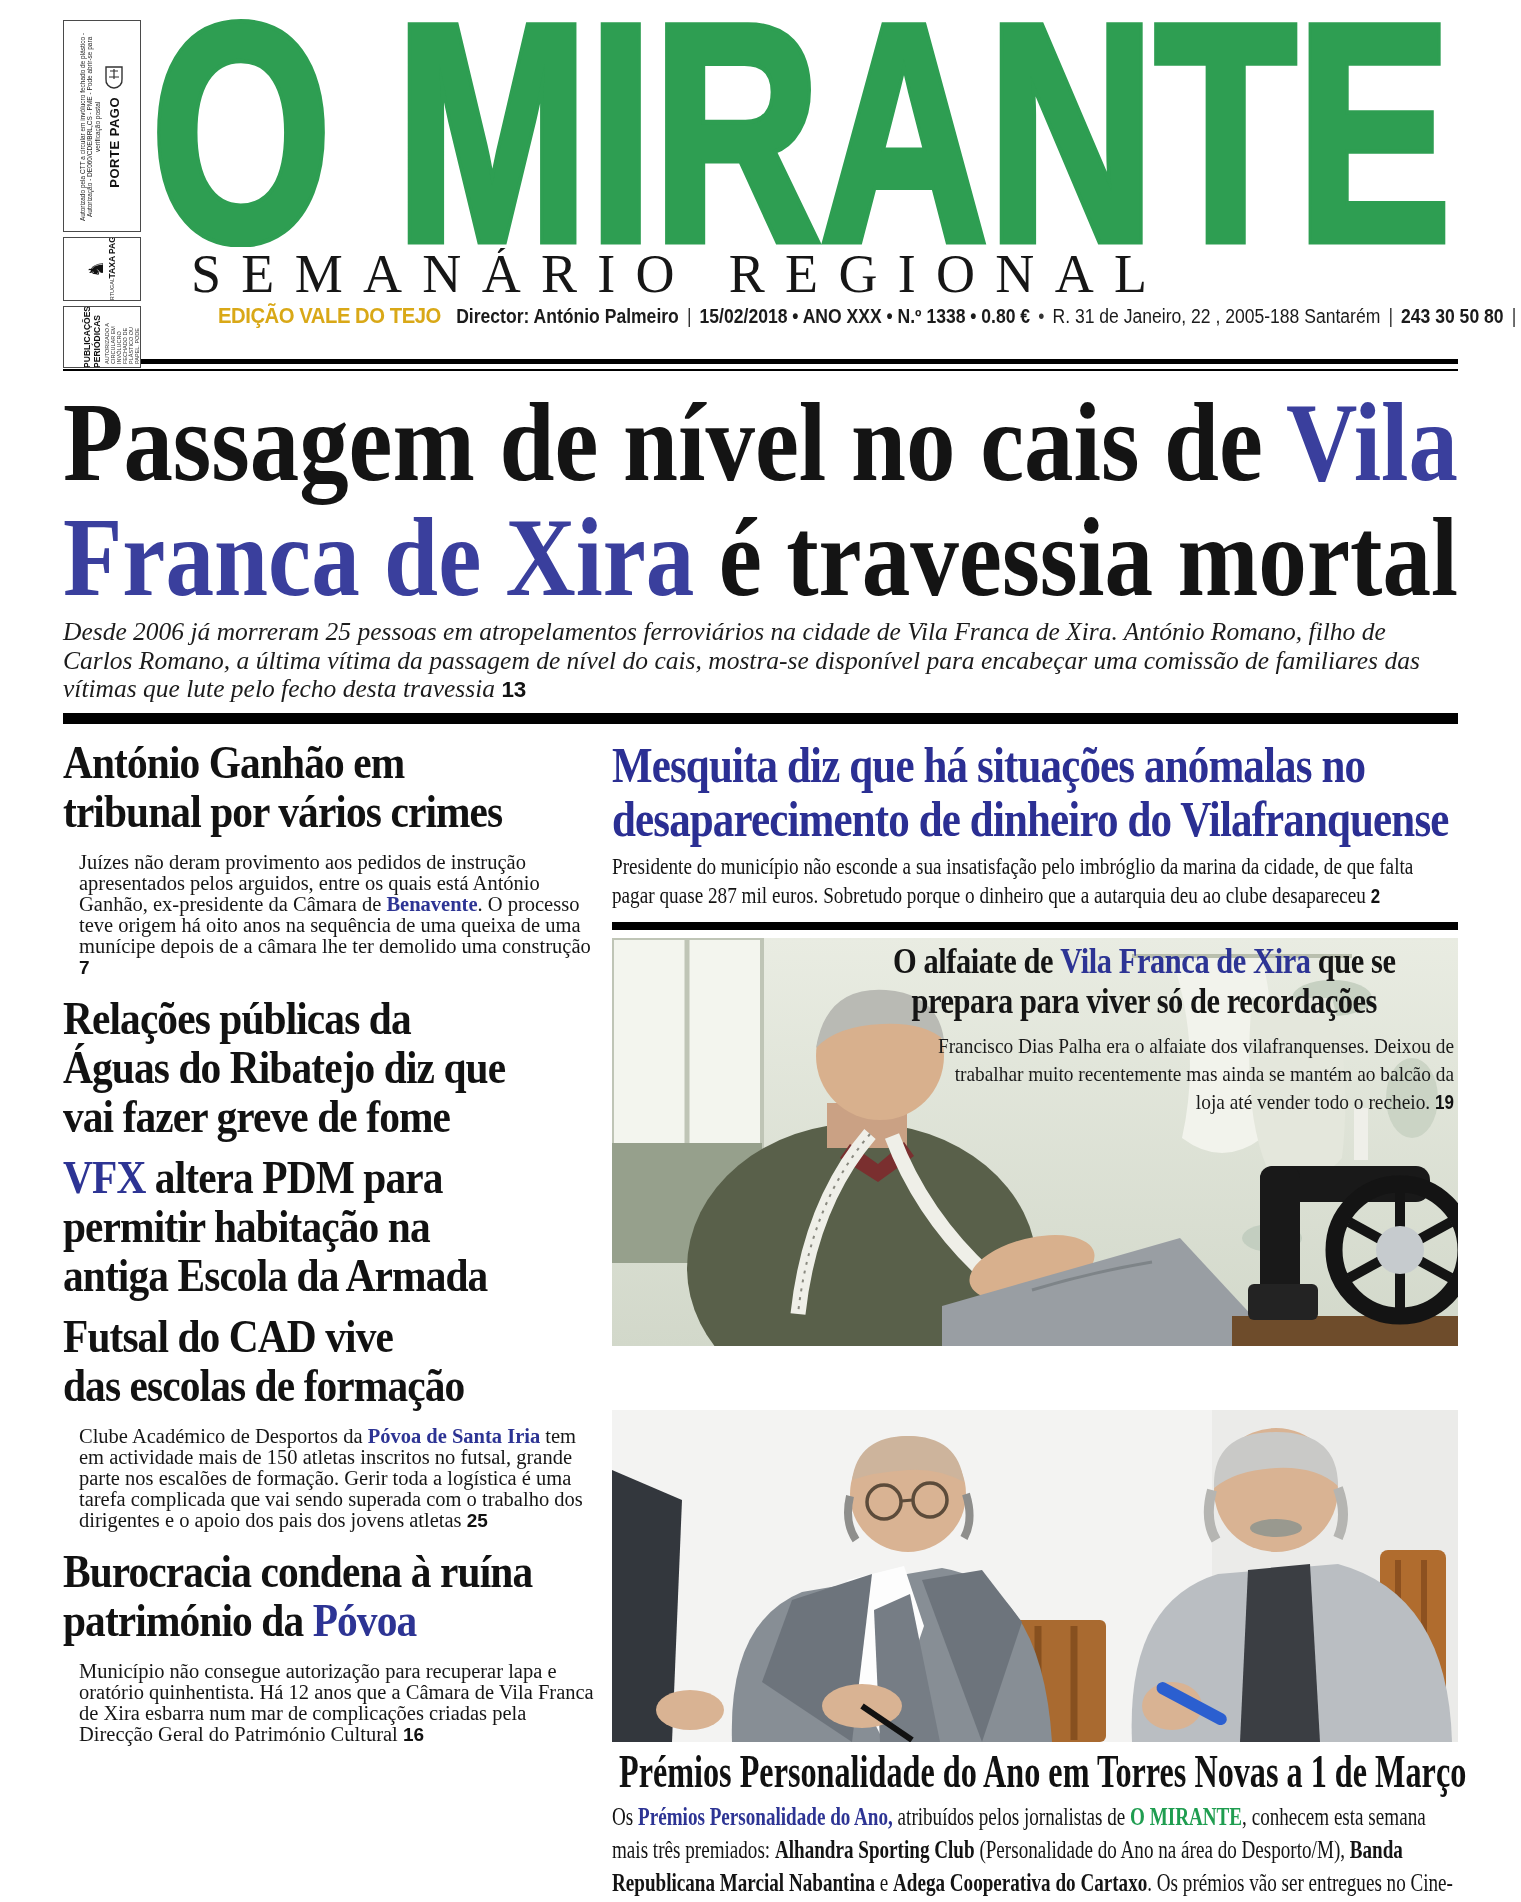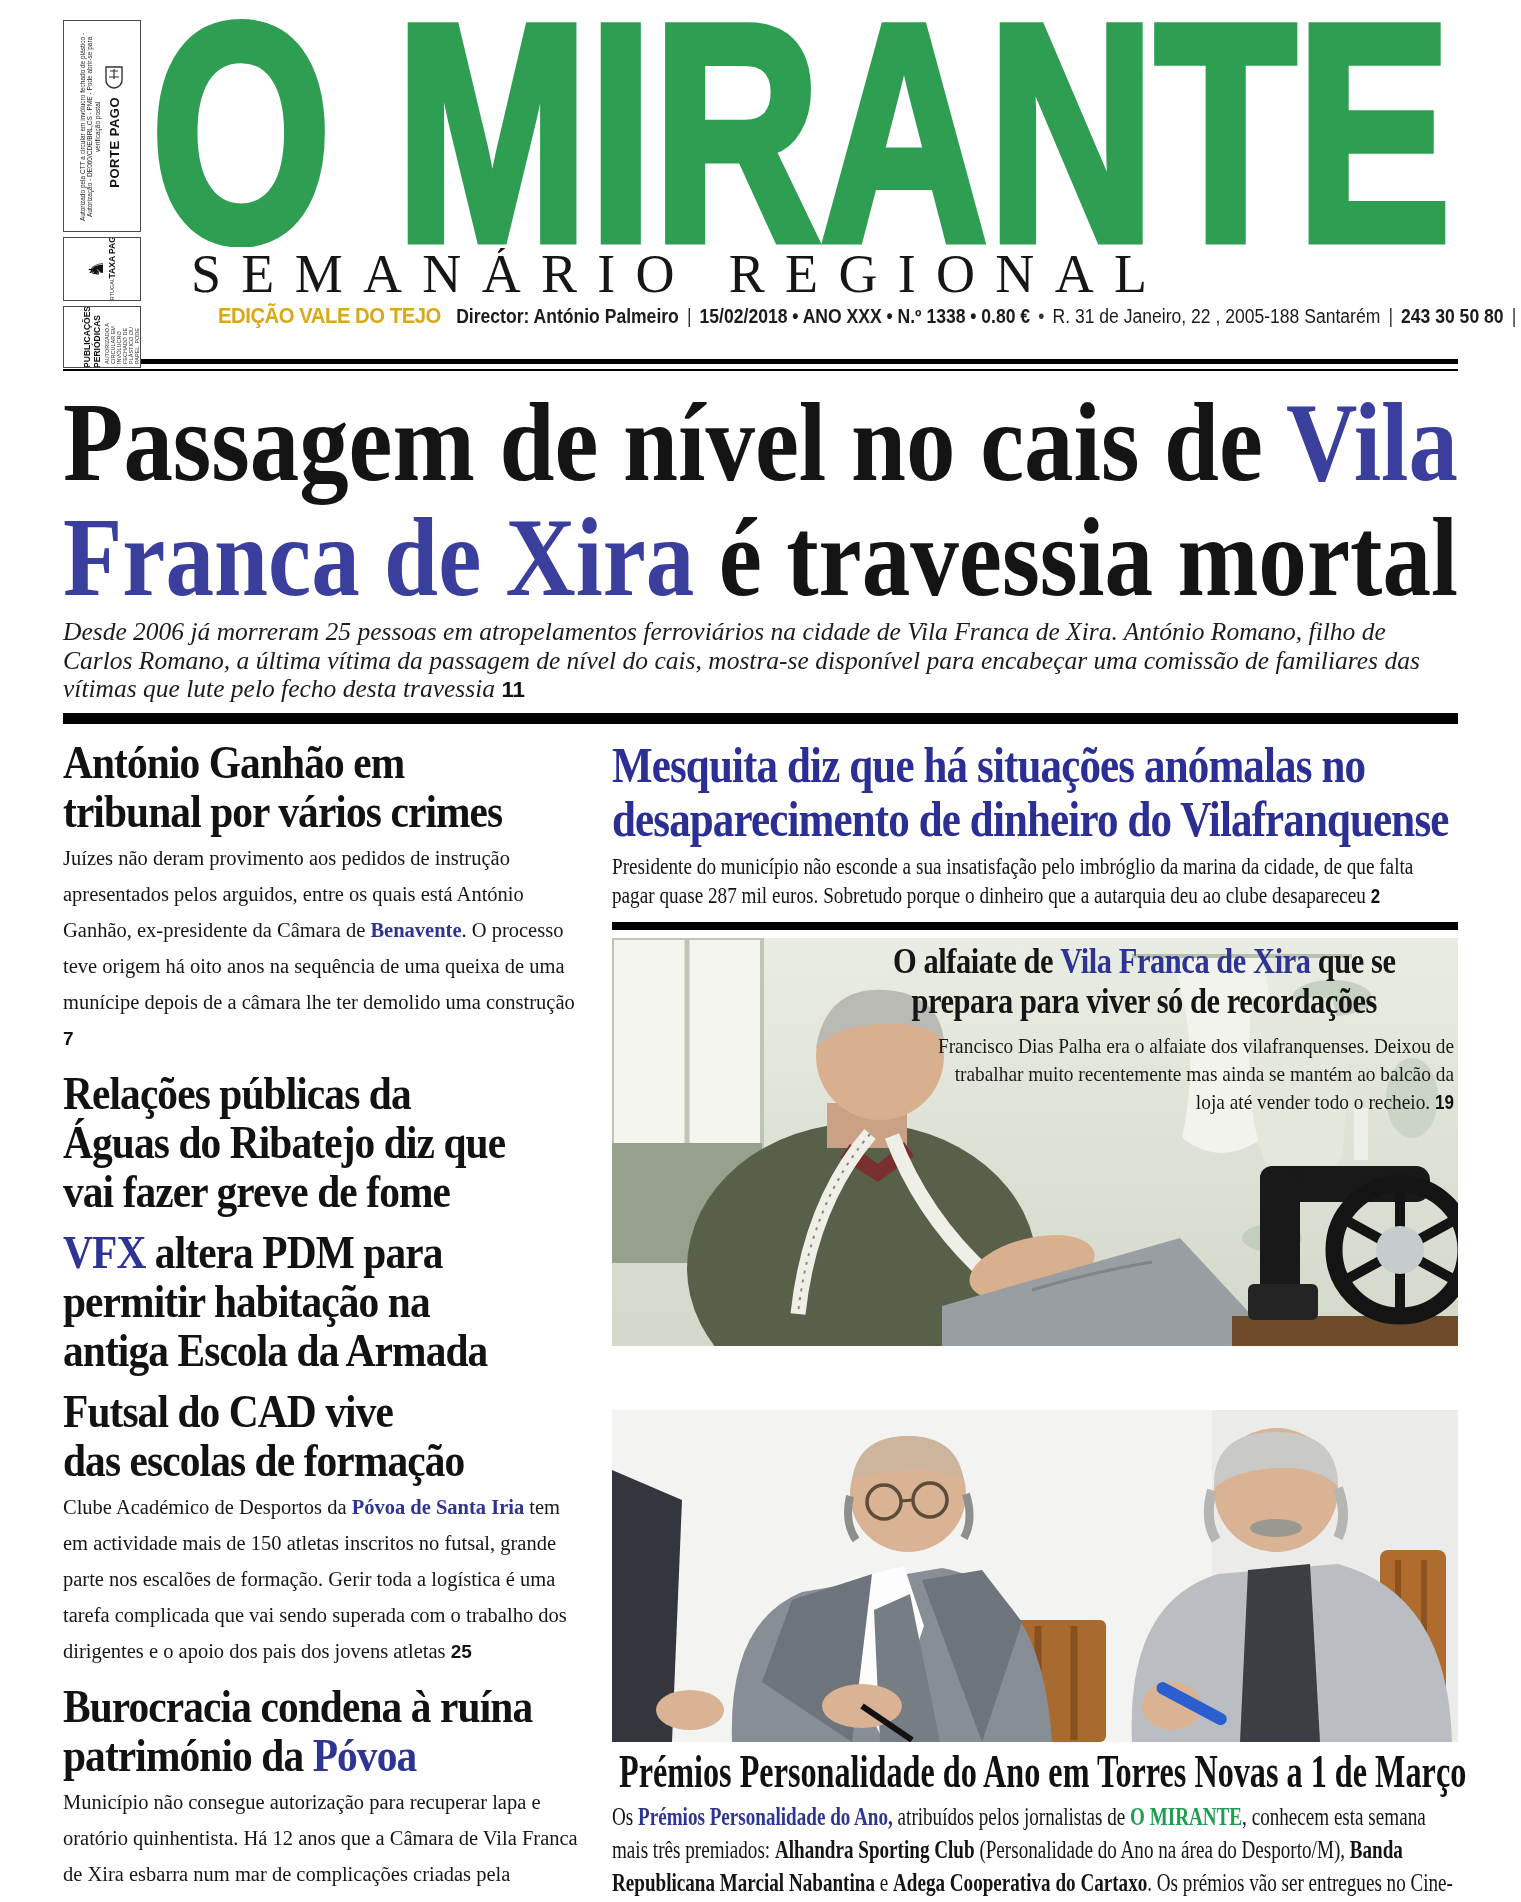"11" span.pg { text: 11 -> 13 }
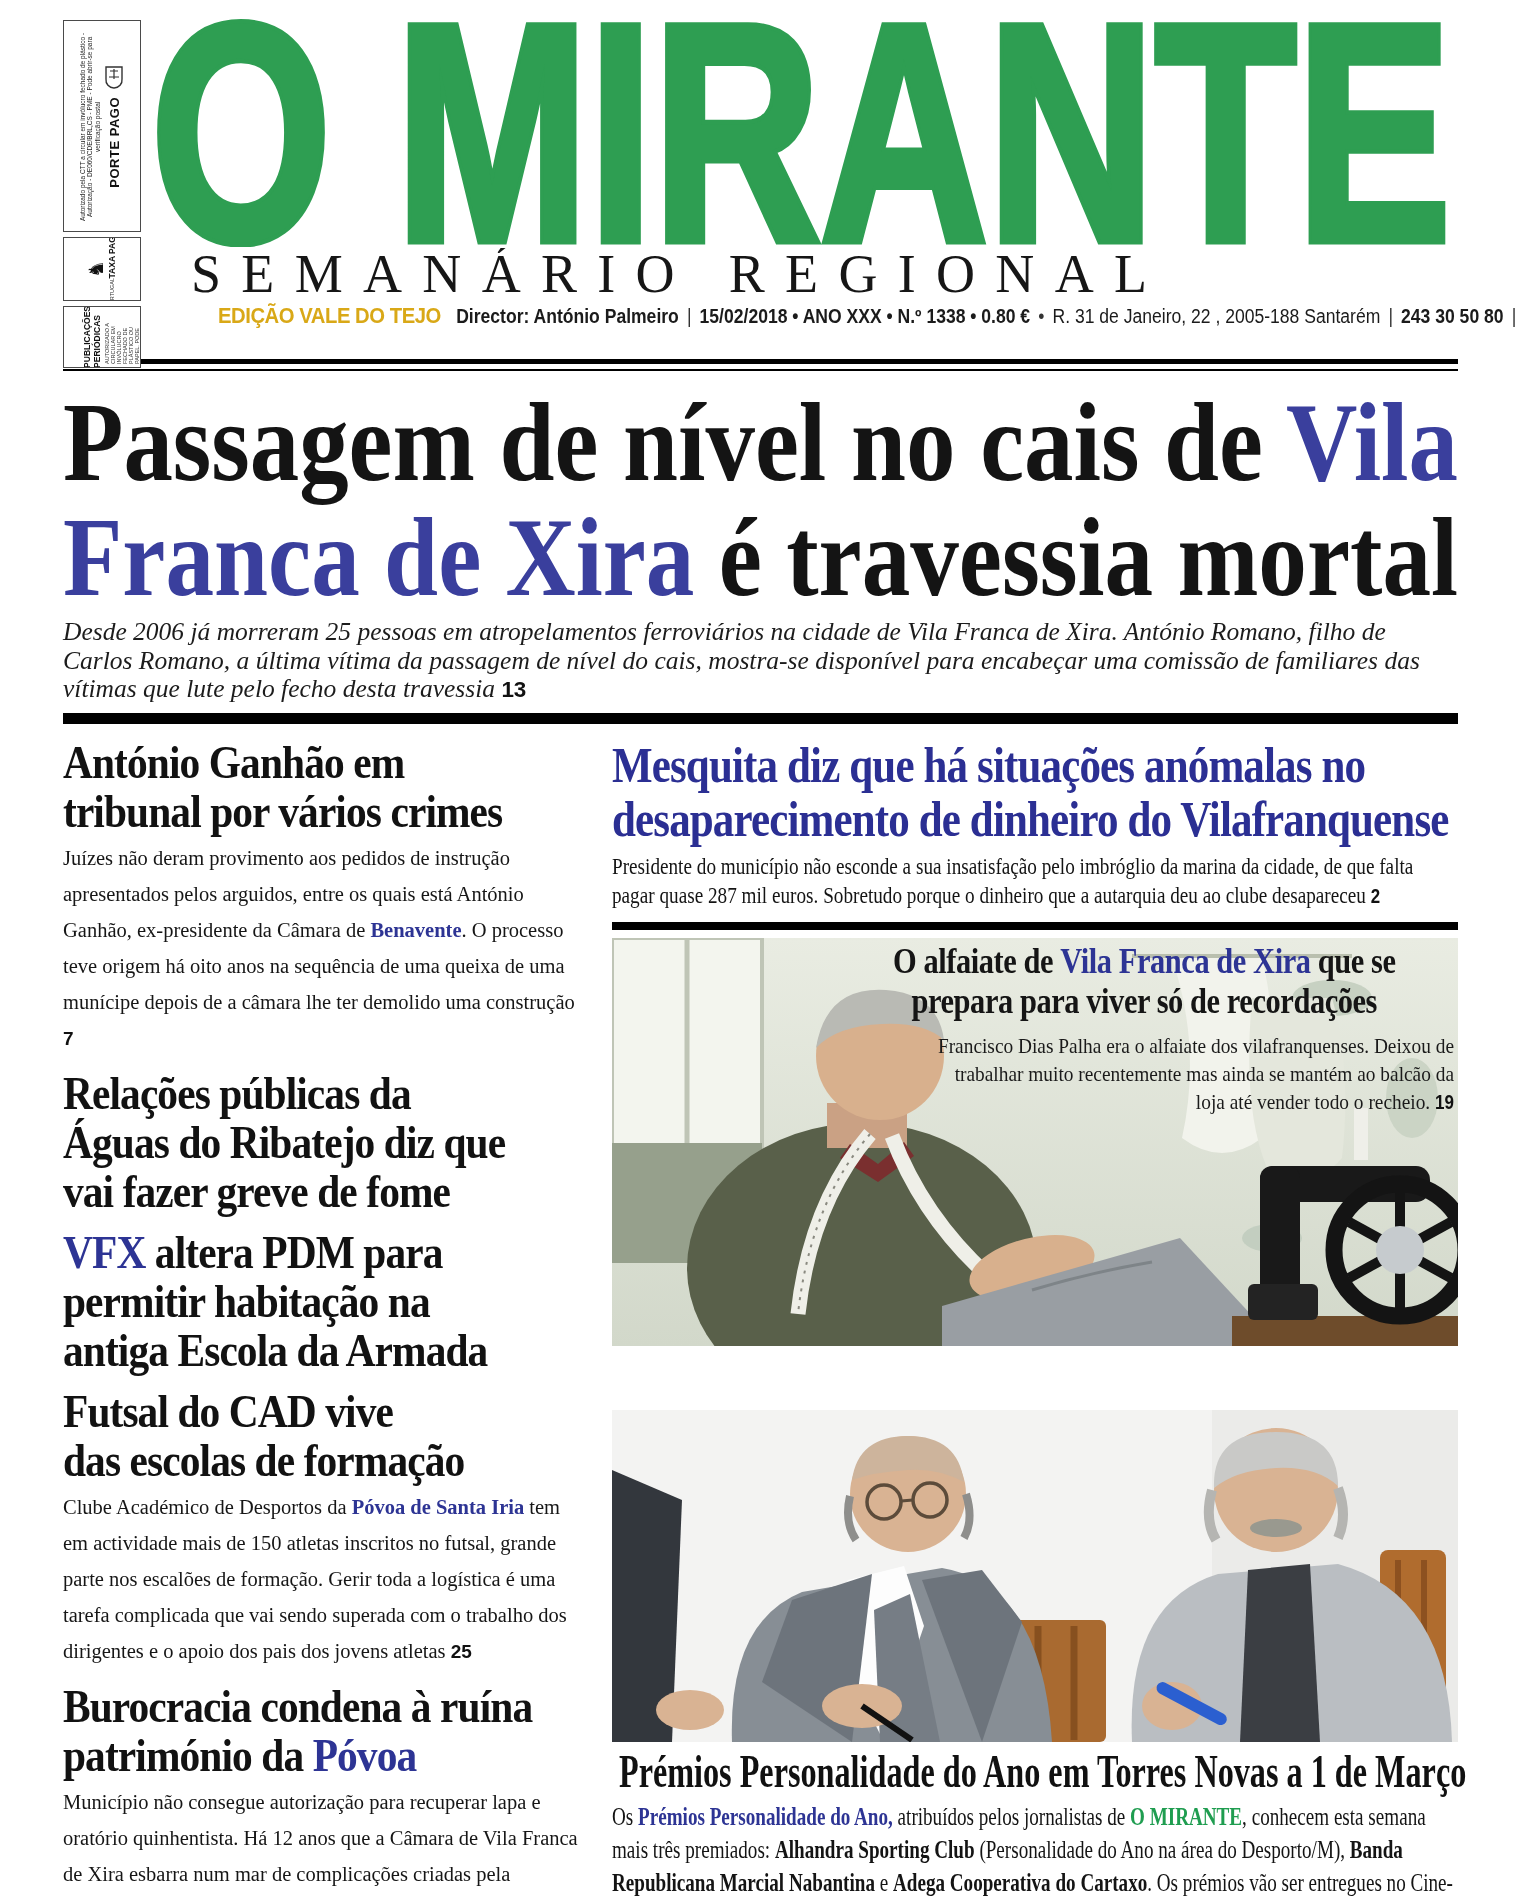"Juízes não deram provimento aos" .abody { line-height: 36px -> 21px; margin: 0 -> 16px }
